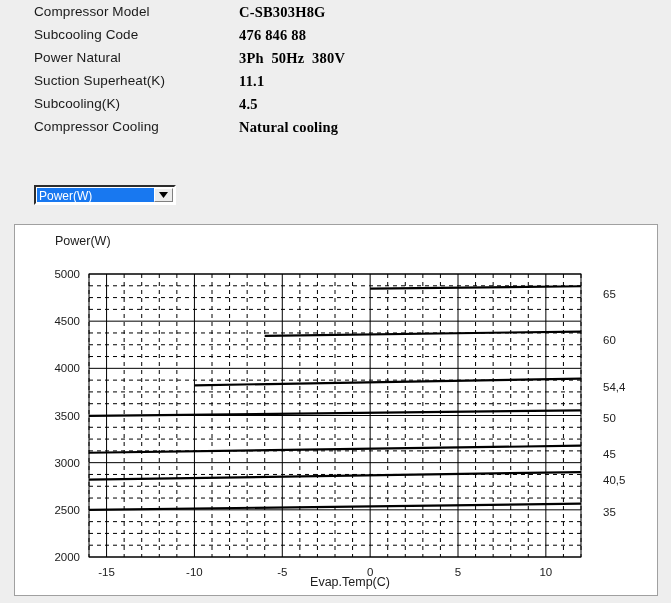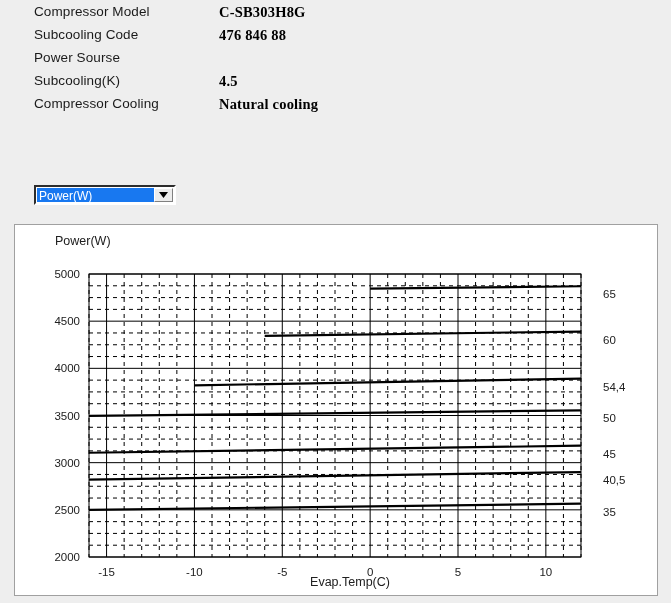"C-SB303H8G" .spec-value { margin-left: none -> 20px }
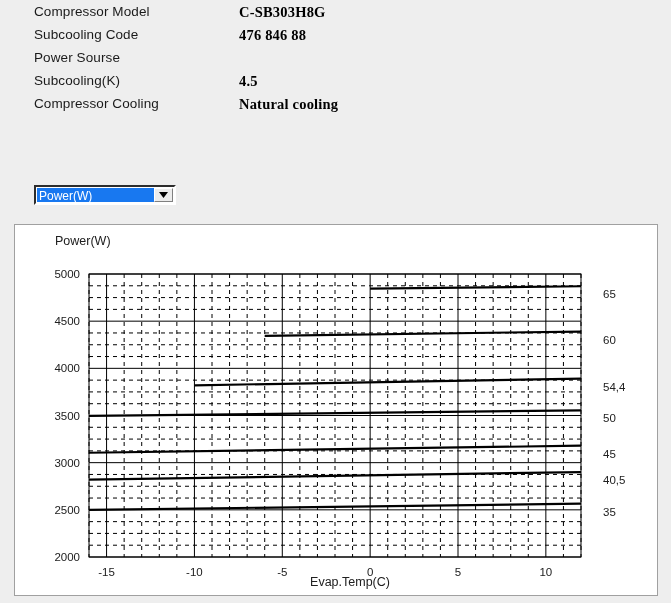"Power Sourse" div.spec-label { text: Sourse -> Natural }
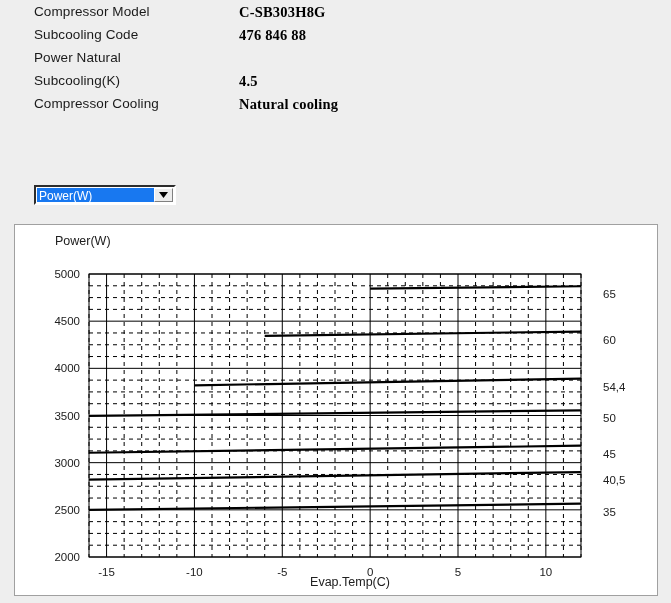"3Ph 50Hz 380V" div.spec-value { html: none -> <div>3Ph 50Hz 380V</div> }
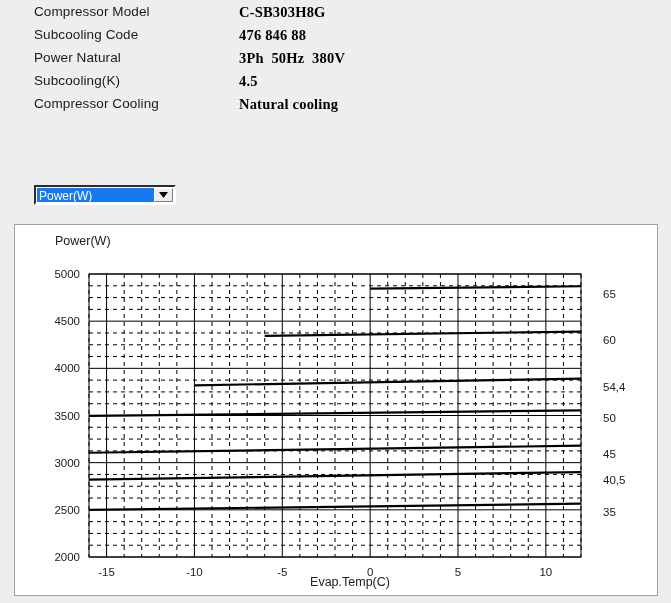"Suction Superheat(K)" div.spec-row { html: none -> <div> <div>Suction Superheat(K)</div> <div>11.1</div> </div> }
